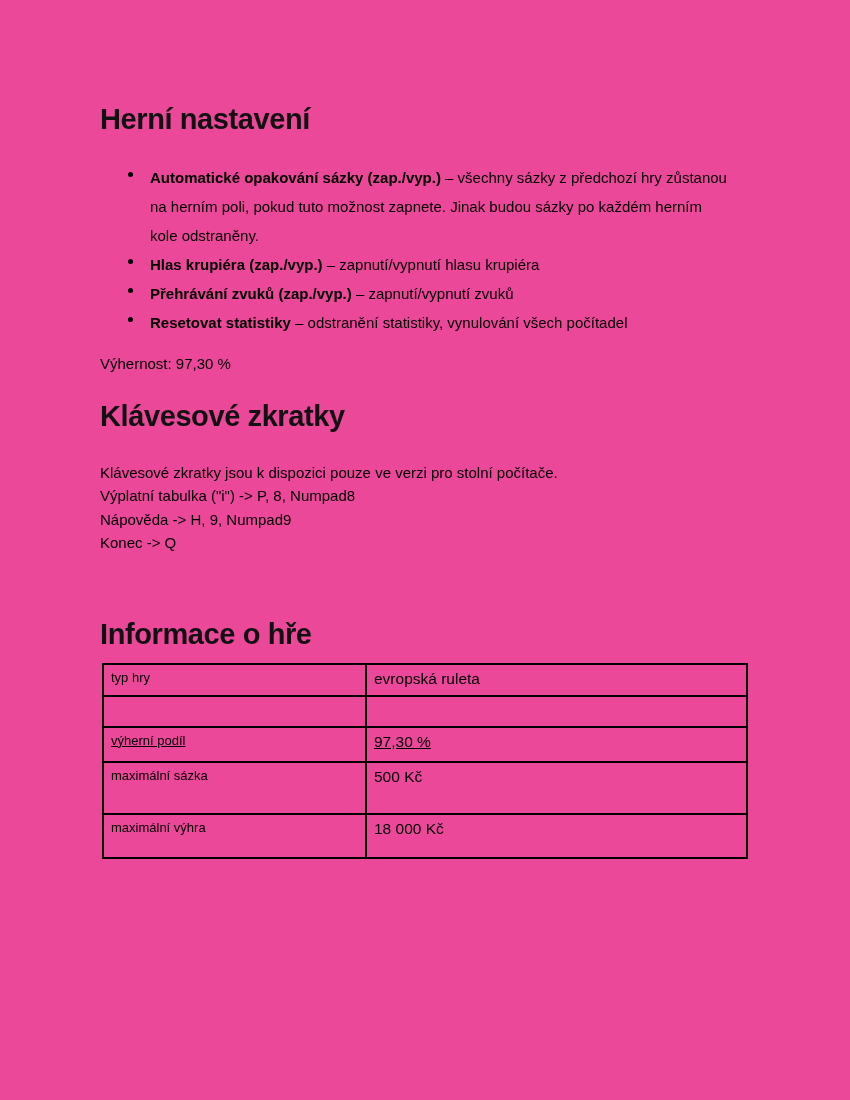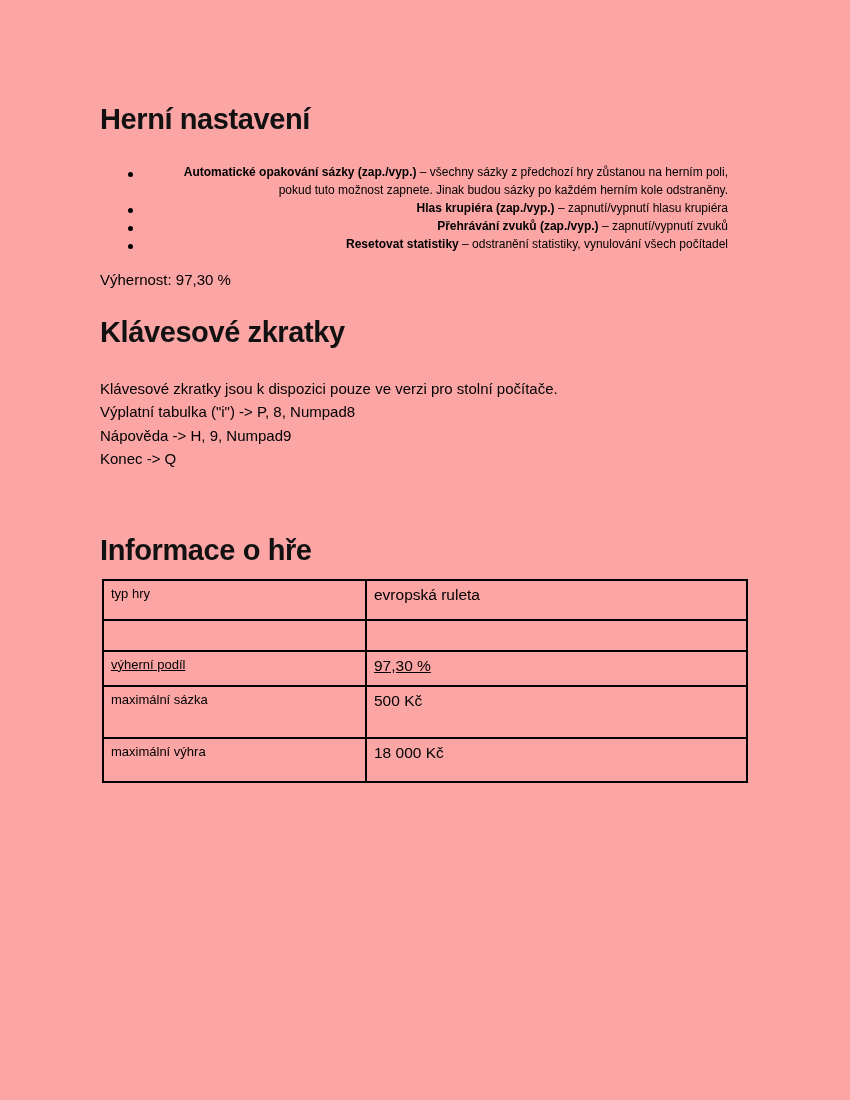"Herní nastavení" .page { background: #fca5a5 -> #ec4899 }
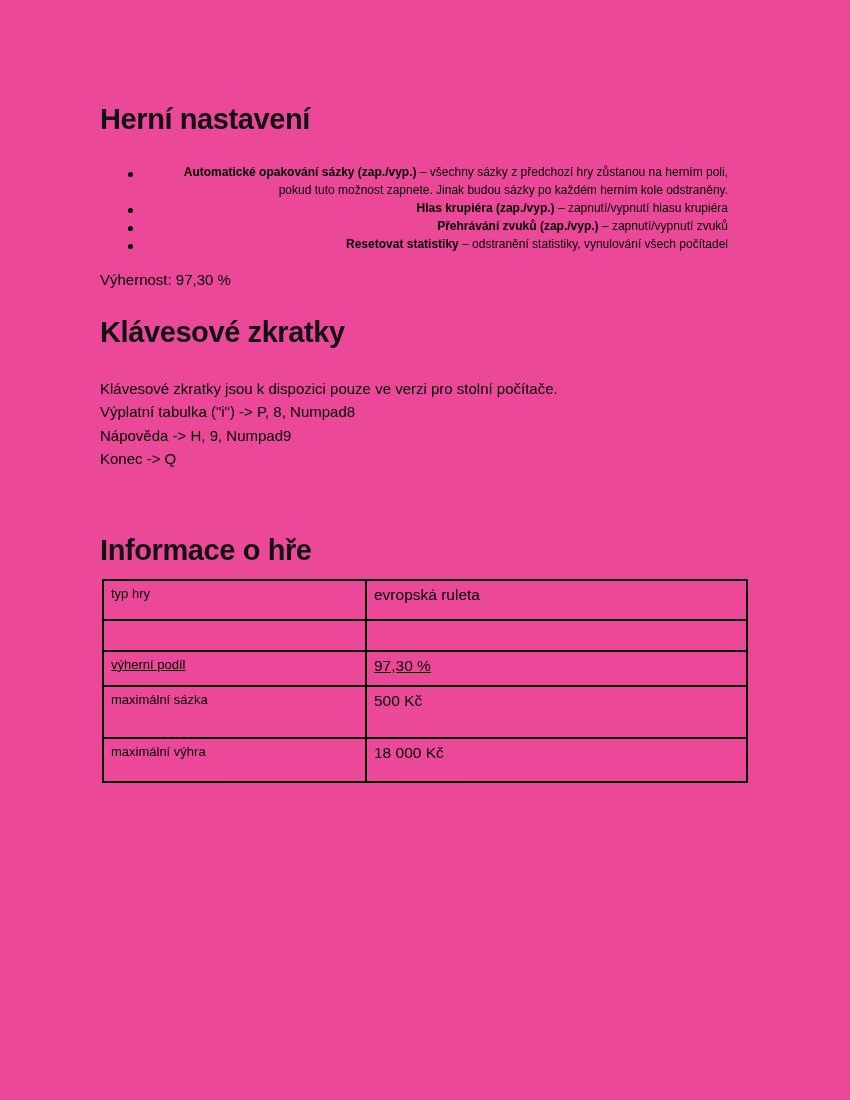"Automatické opakování sázky (zap./vyp.)" ul.bullets { font-size: 12px -> 15px; line-height: 18px -> 29px; text-align: right -> none }
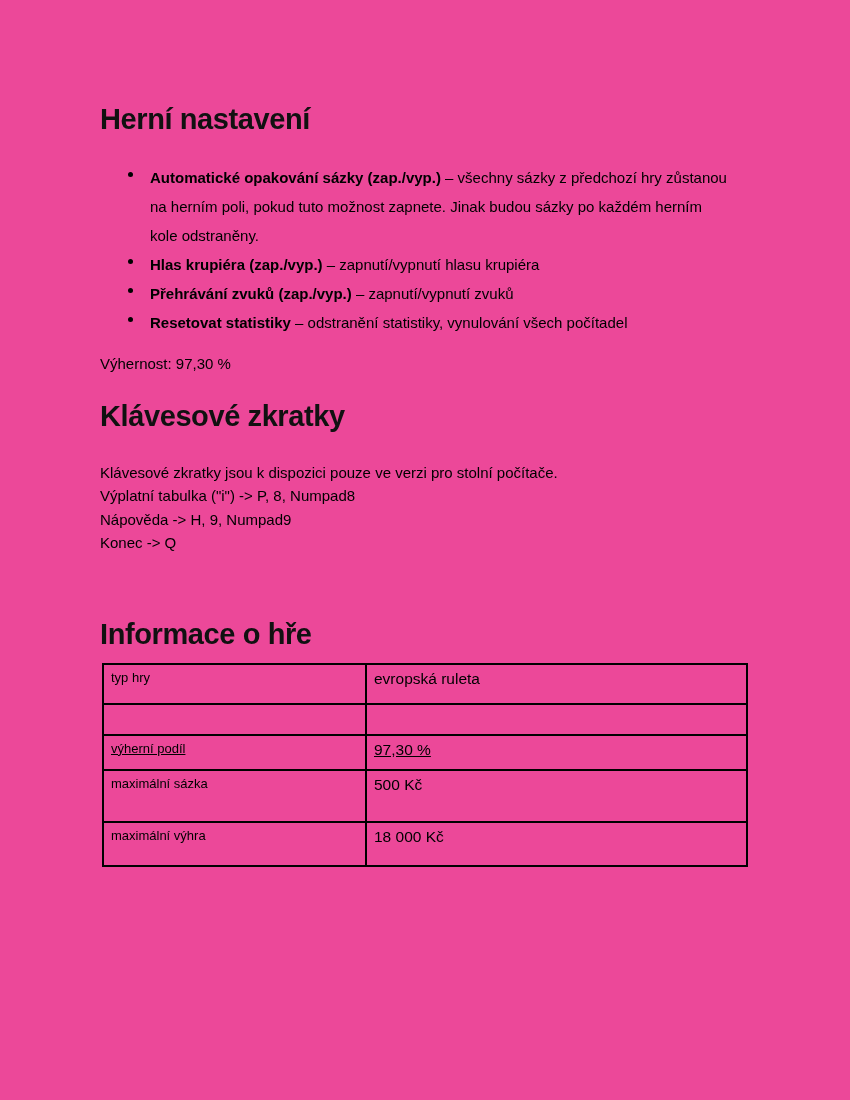"typ hry" tr.r1 td { height: 40px -> 32px }
